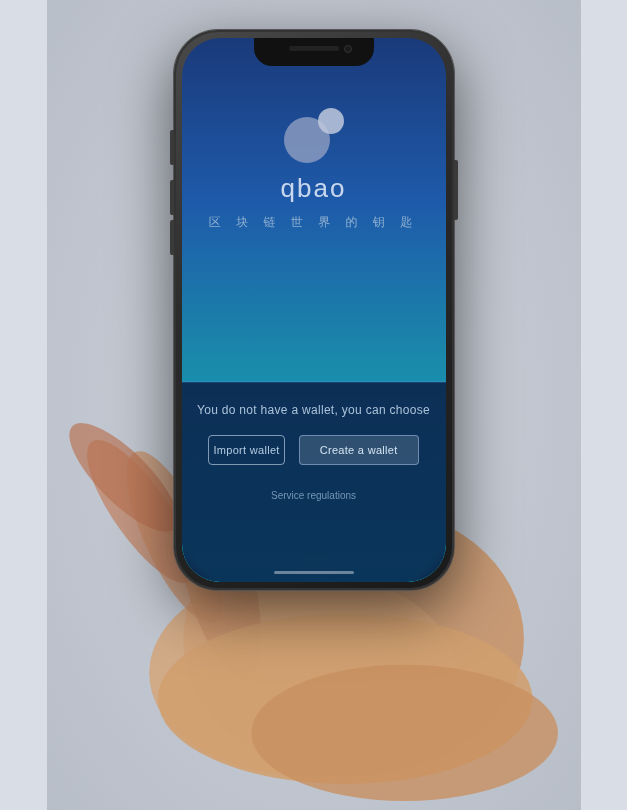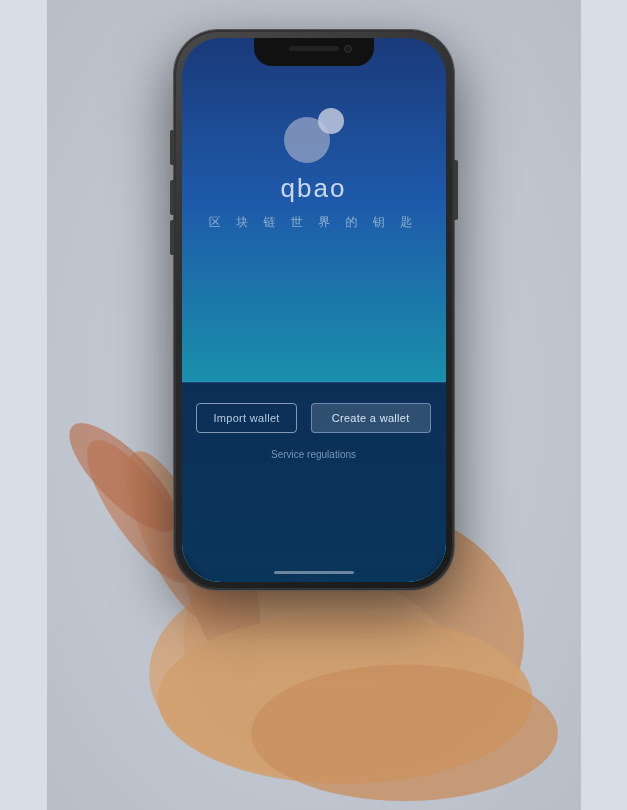"You do not have a" div.wallet-prompt { html: none -> <div>You do not have a wallet, you can choose</div> }
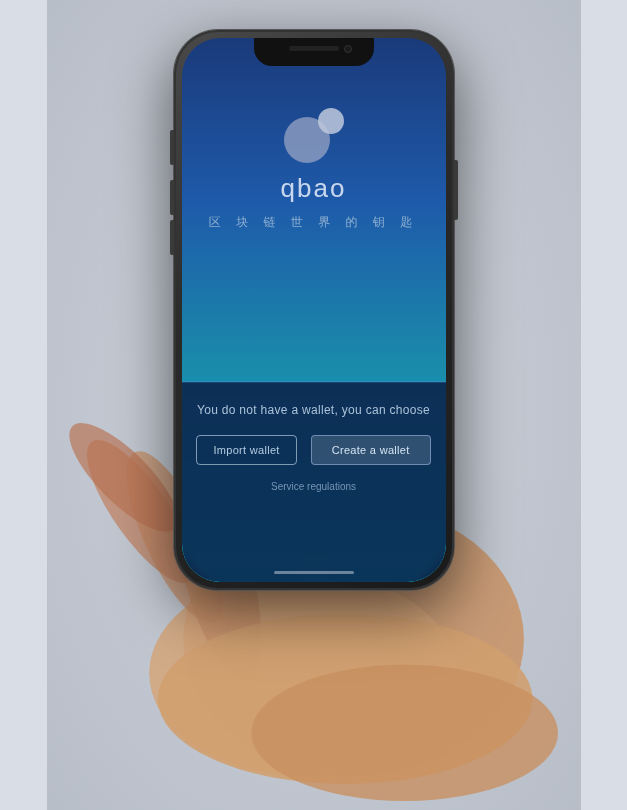"Import wallet" .btn-import { padding: 8px 16px -> 8px 4px }
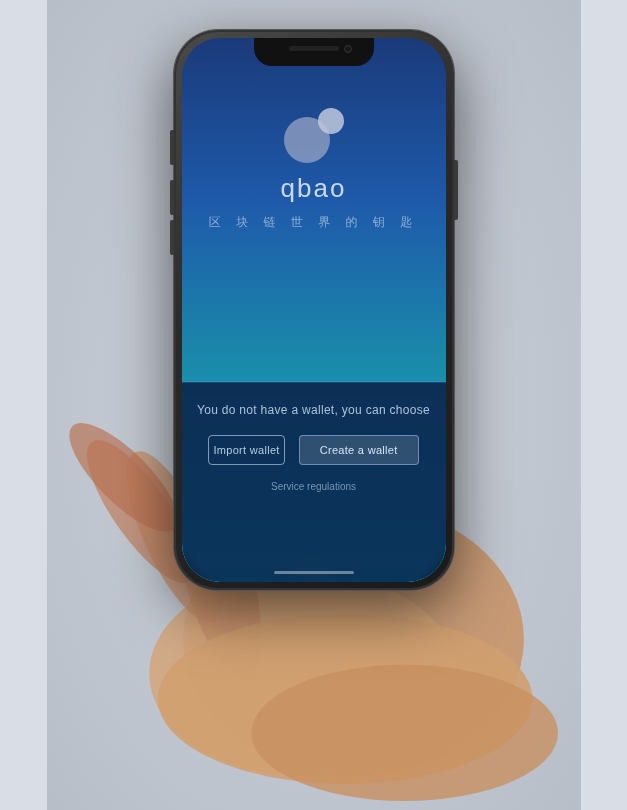"Service regulations" .service-link { margin-top: none -> 9px }
